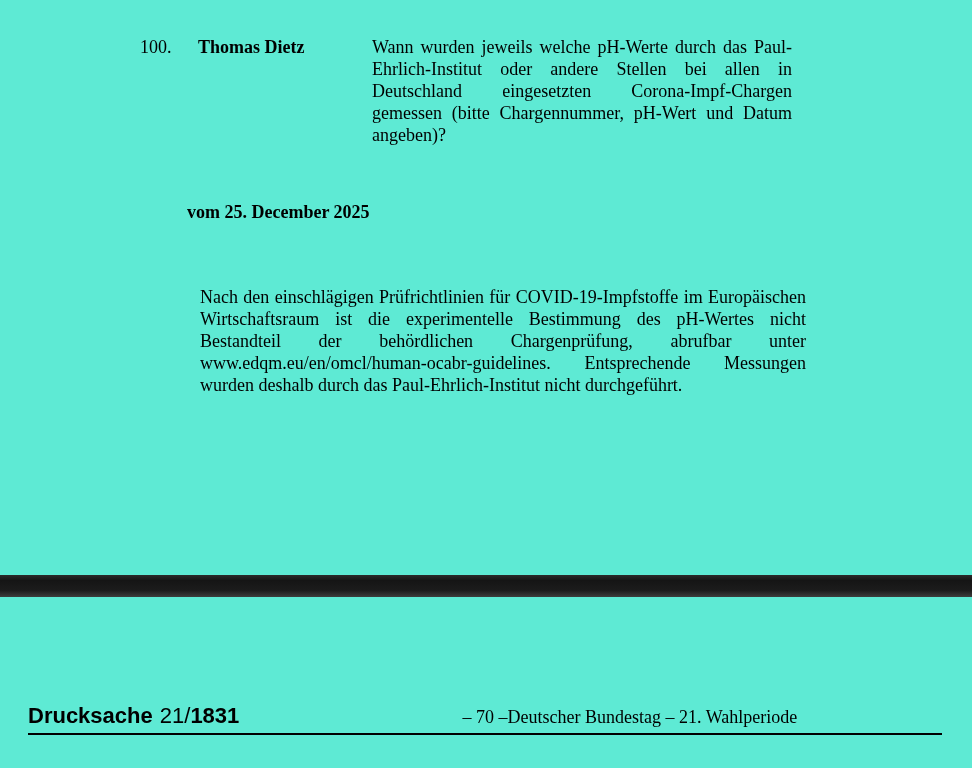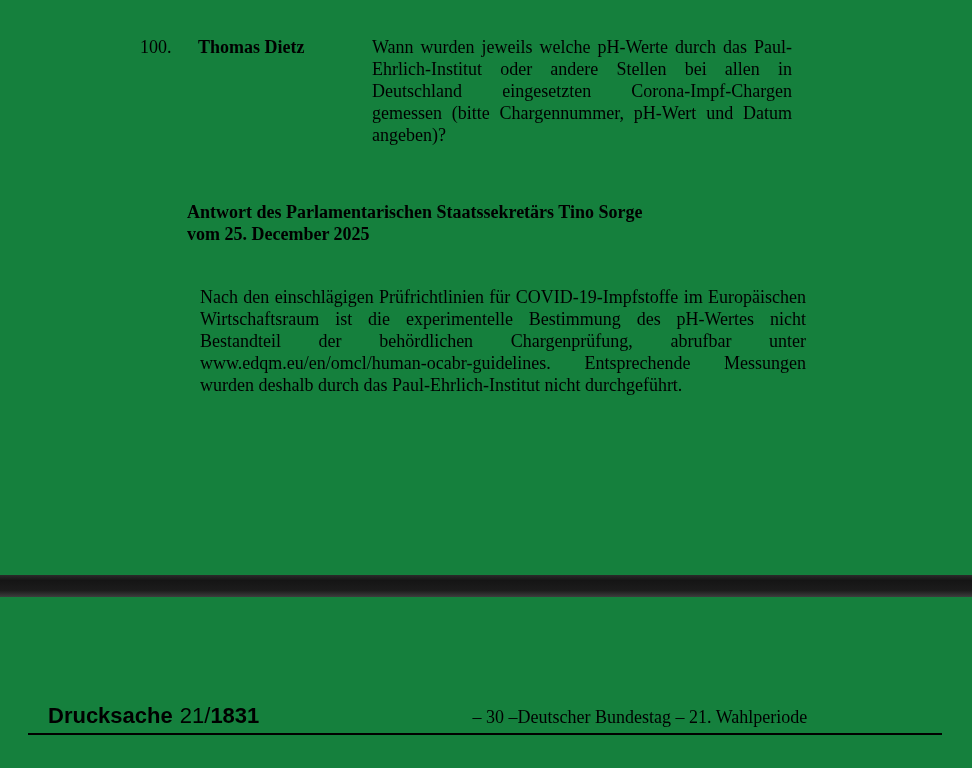"100." .page { background: #15803d -> #5eead4 }
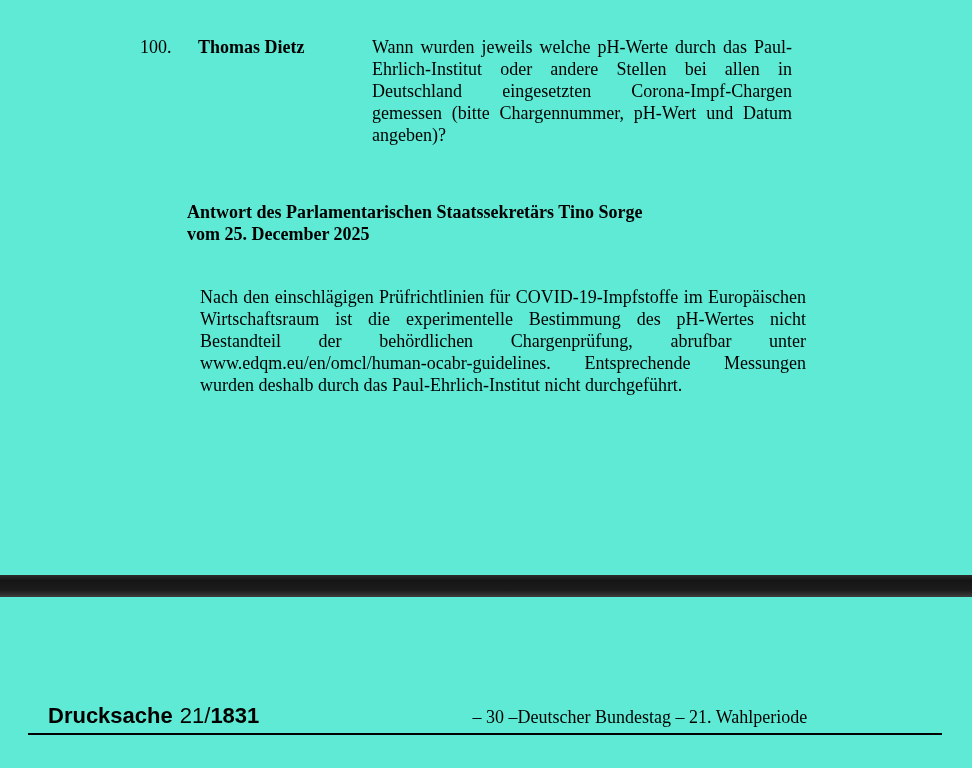"Antwort des Parlamentarischen" div { html: <div>Antwort des Parlamentarischen Staatssekretärs Tino Sorge</div> -> none }
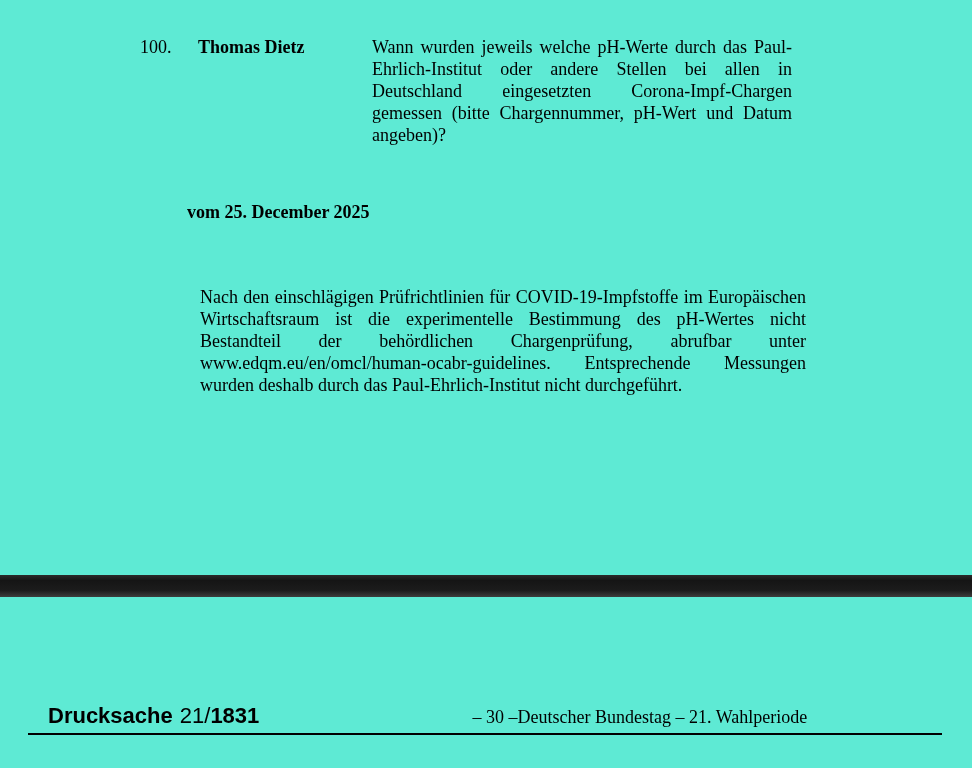"Drucksache 21/1831" .footer { margin-left: 20px -> none }
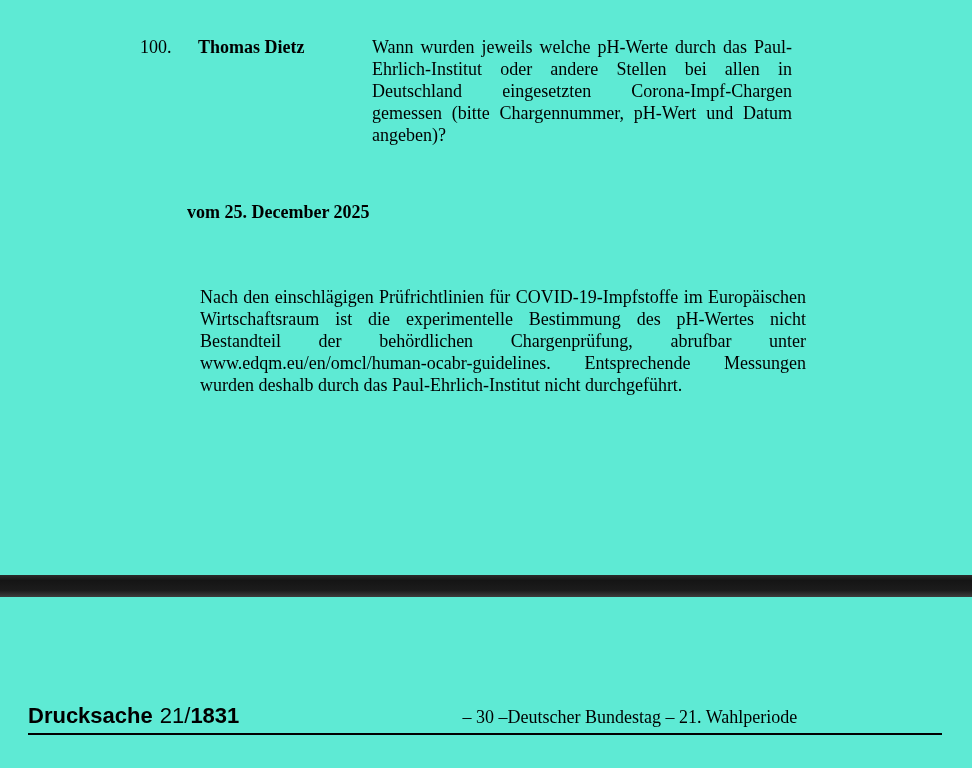"– 30 –" div.footer-center { text: 30 -> 70 }
